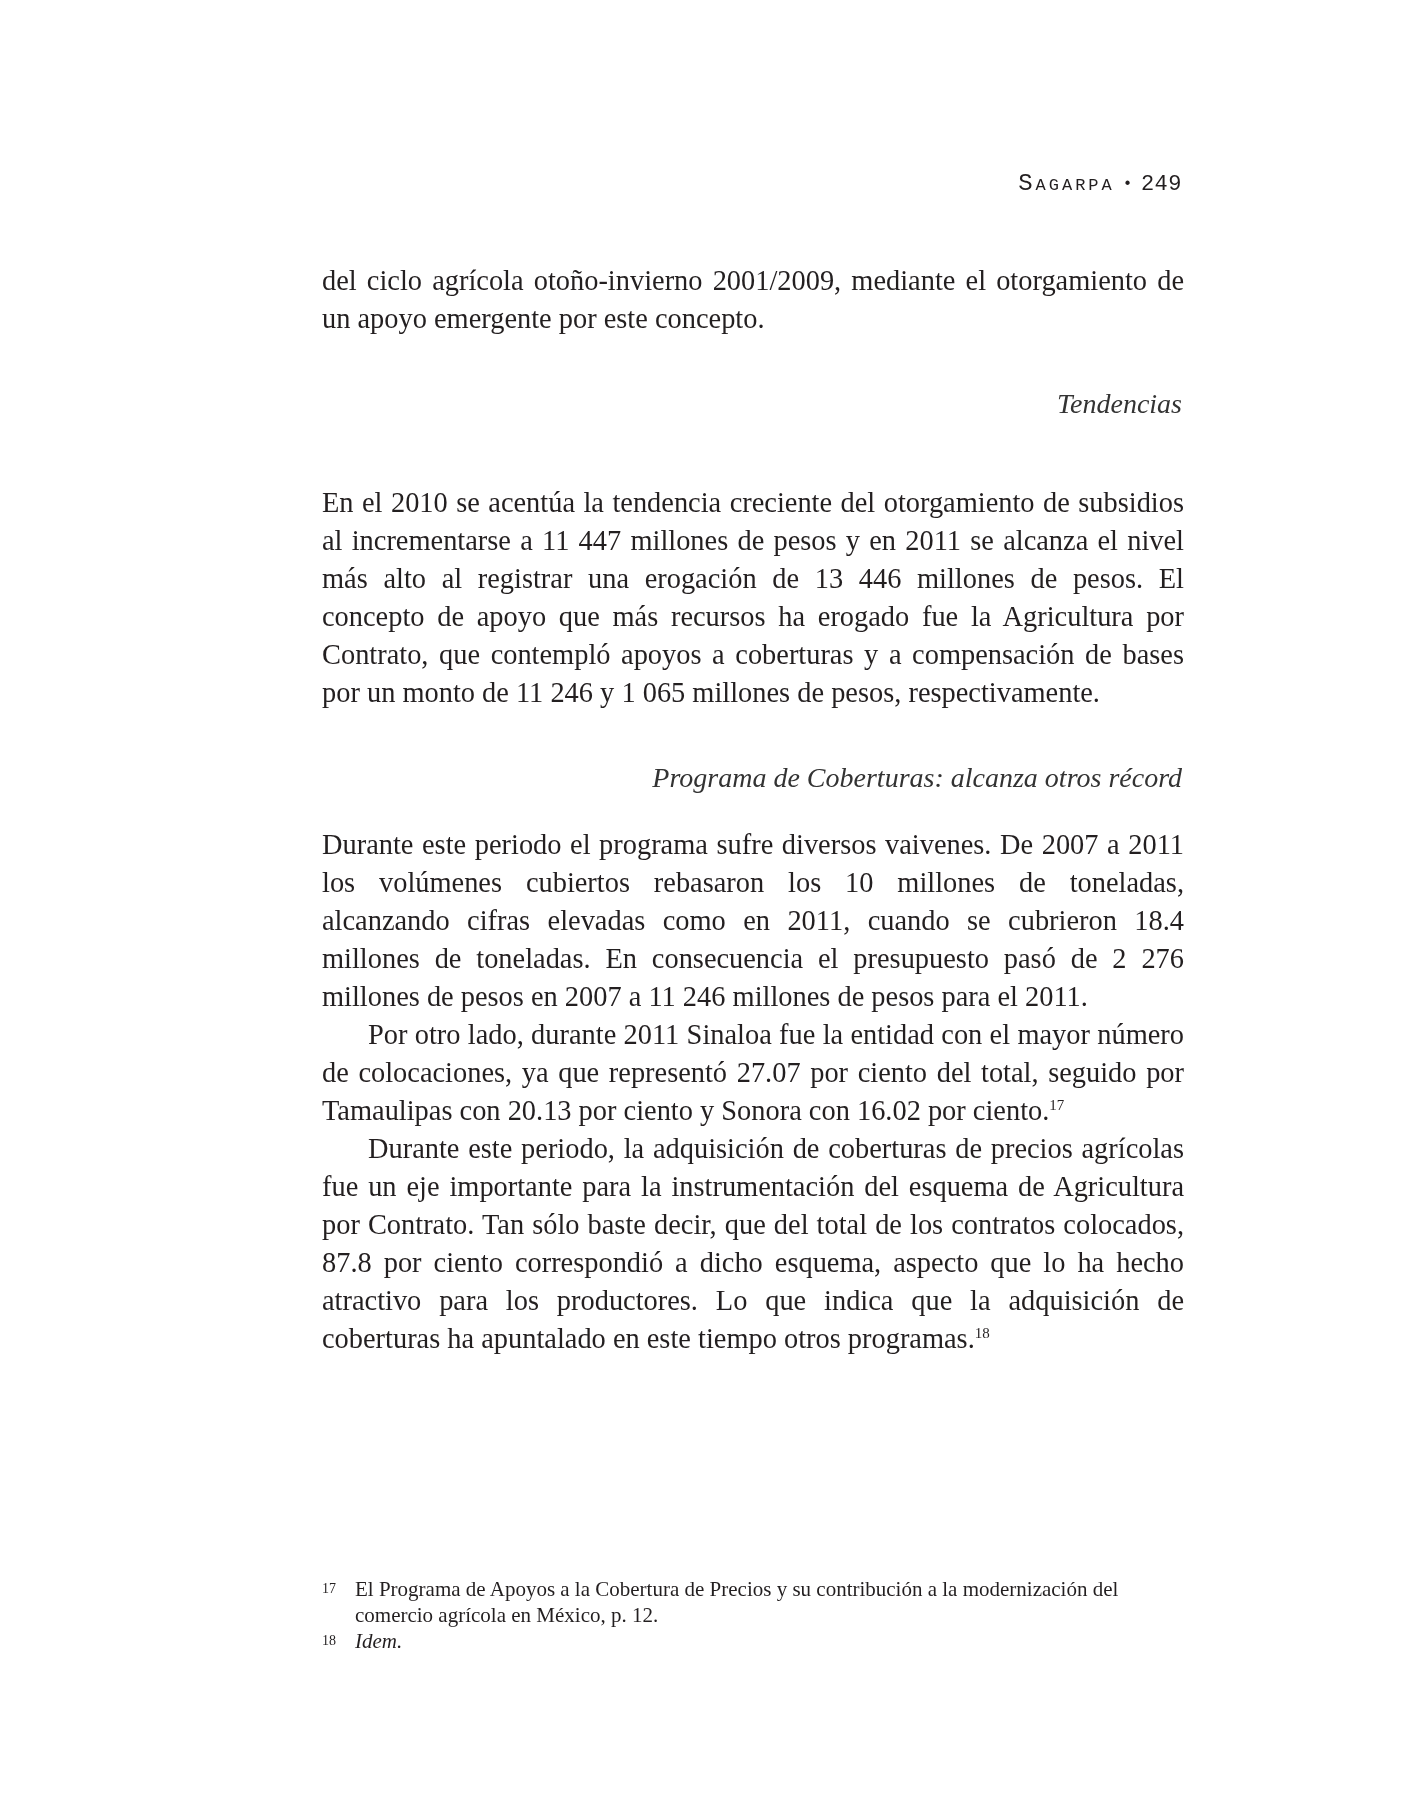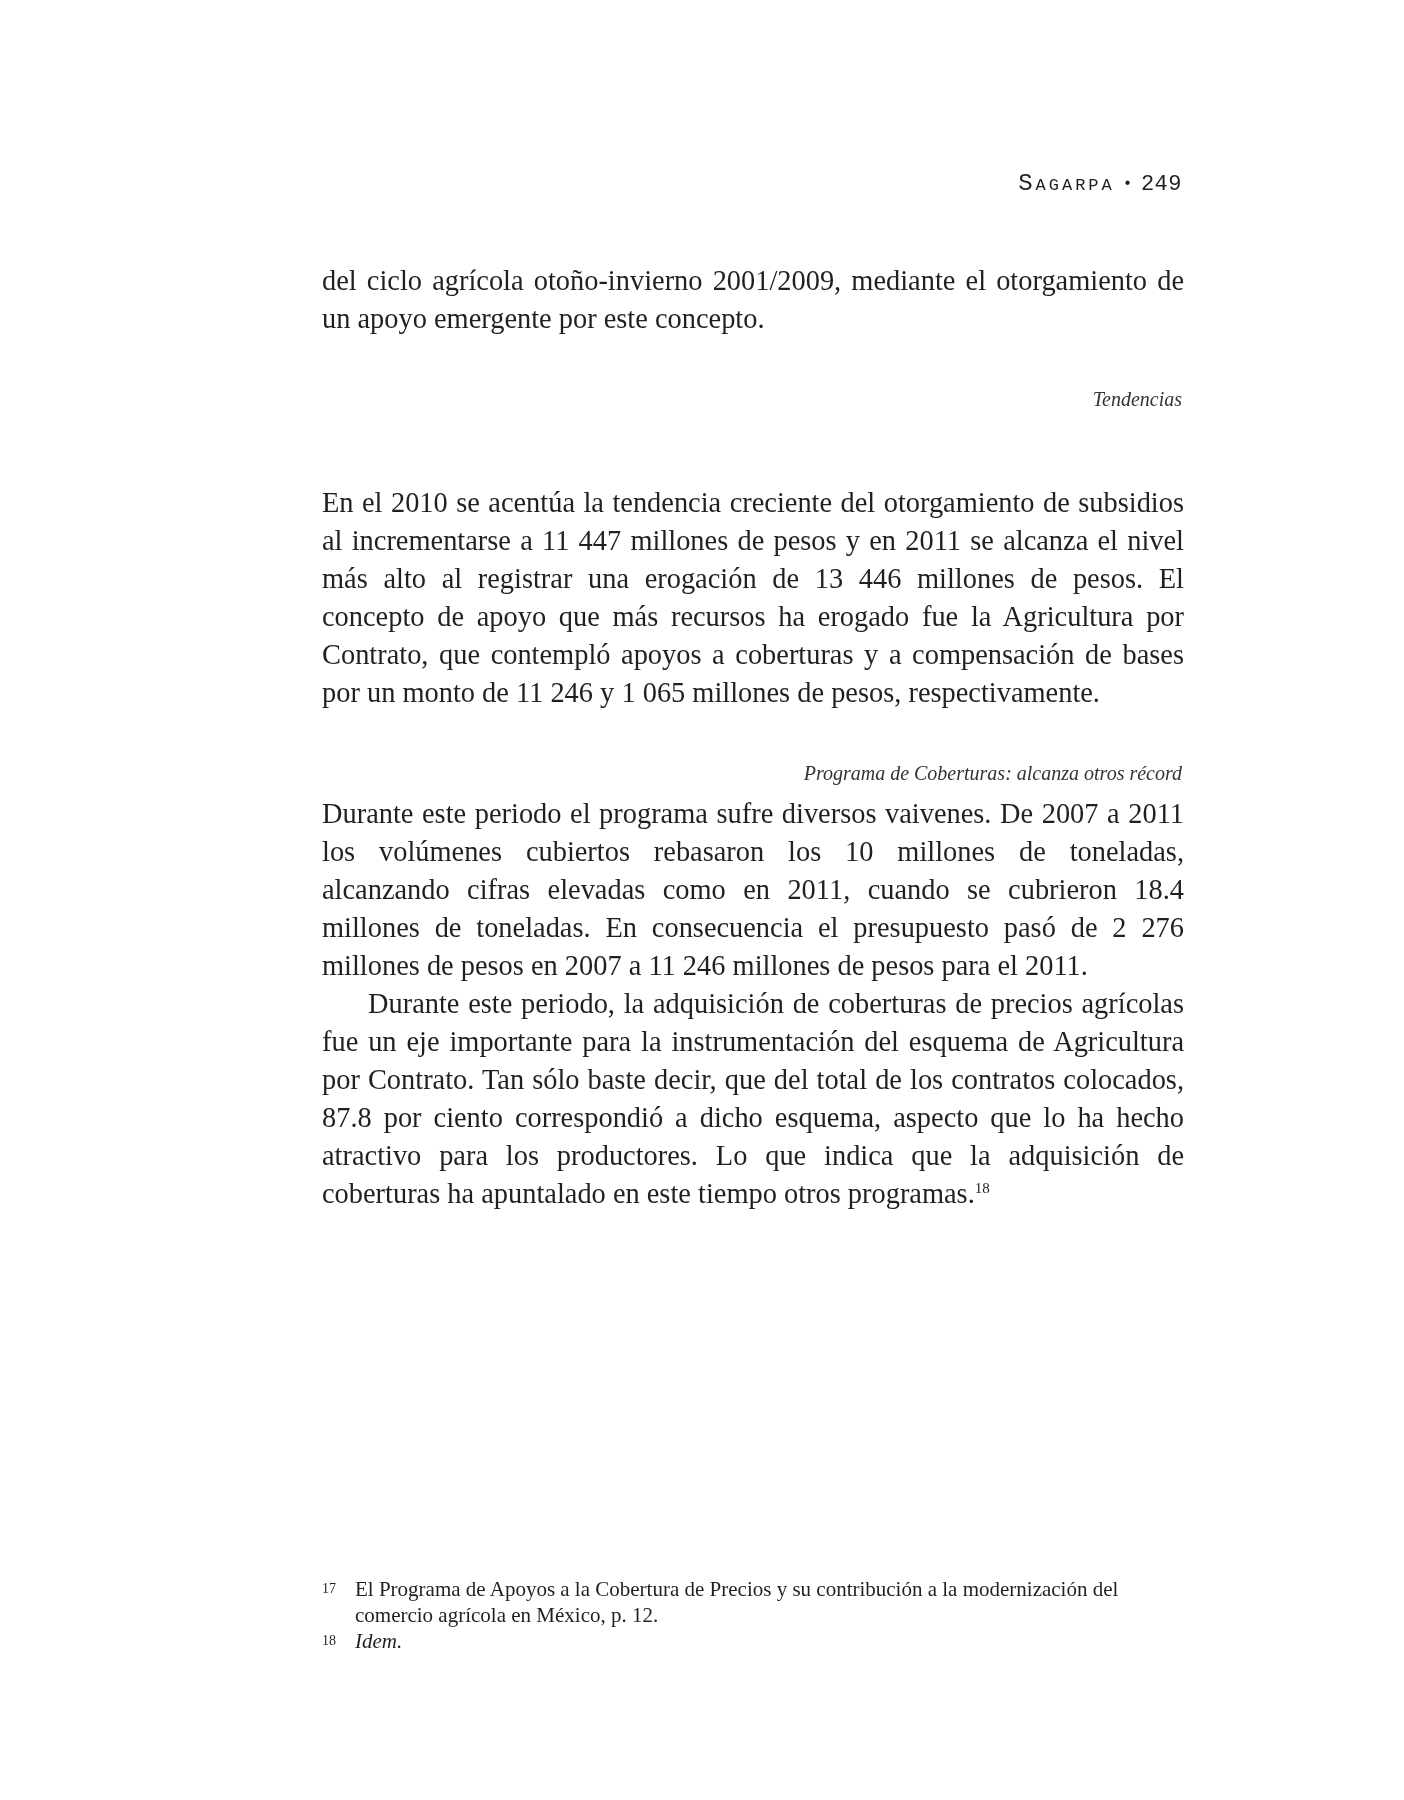"Tendencias" .sub { font-size: 20px -> 28px }
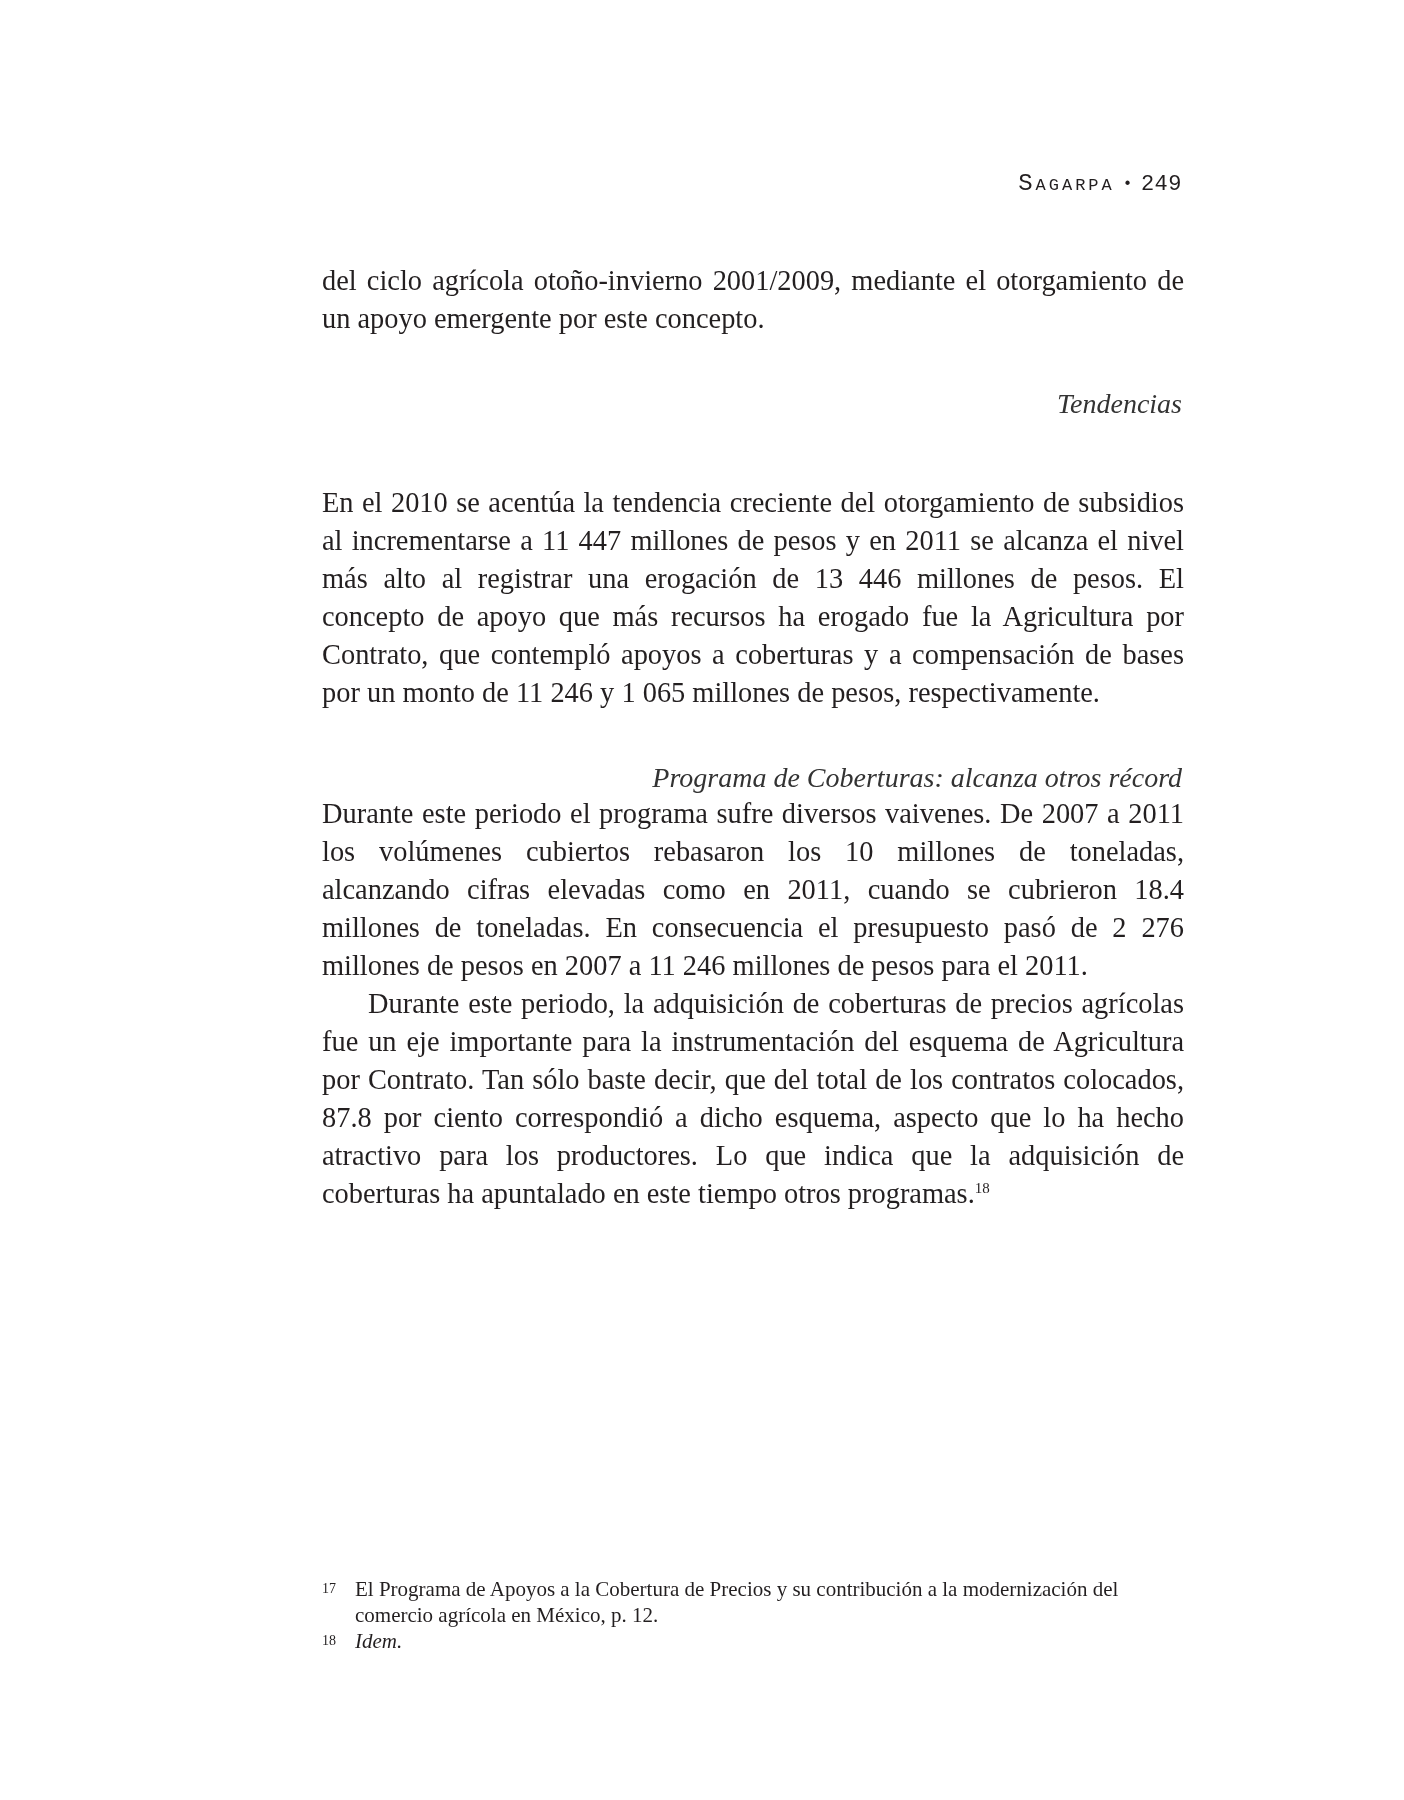"Durante este periodo el programa" div.text { top: 795px -> 826px }
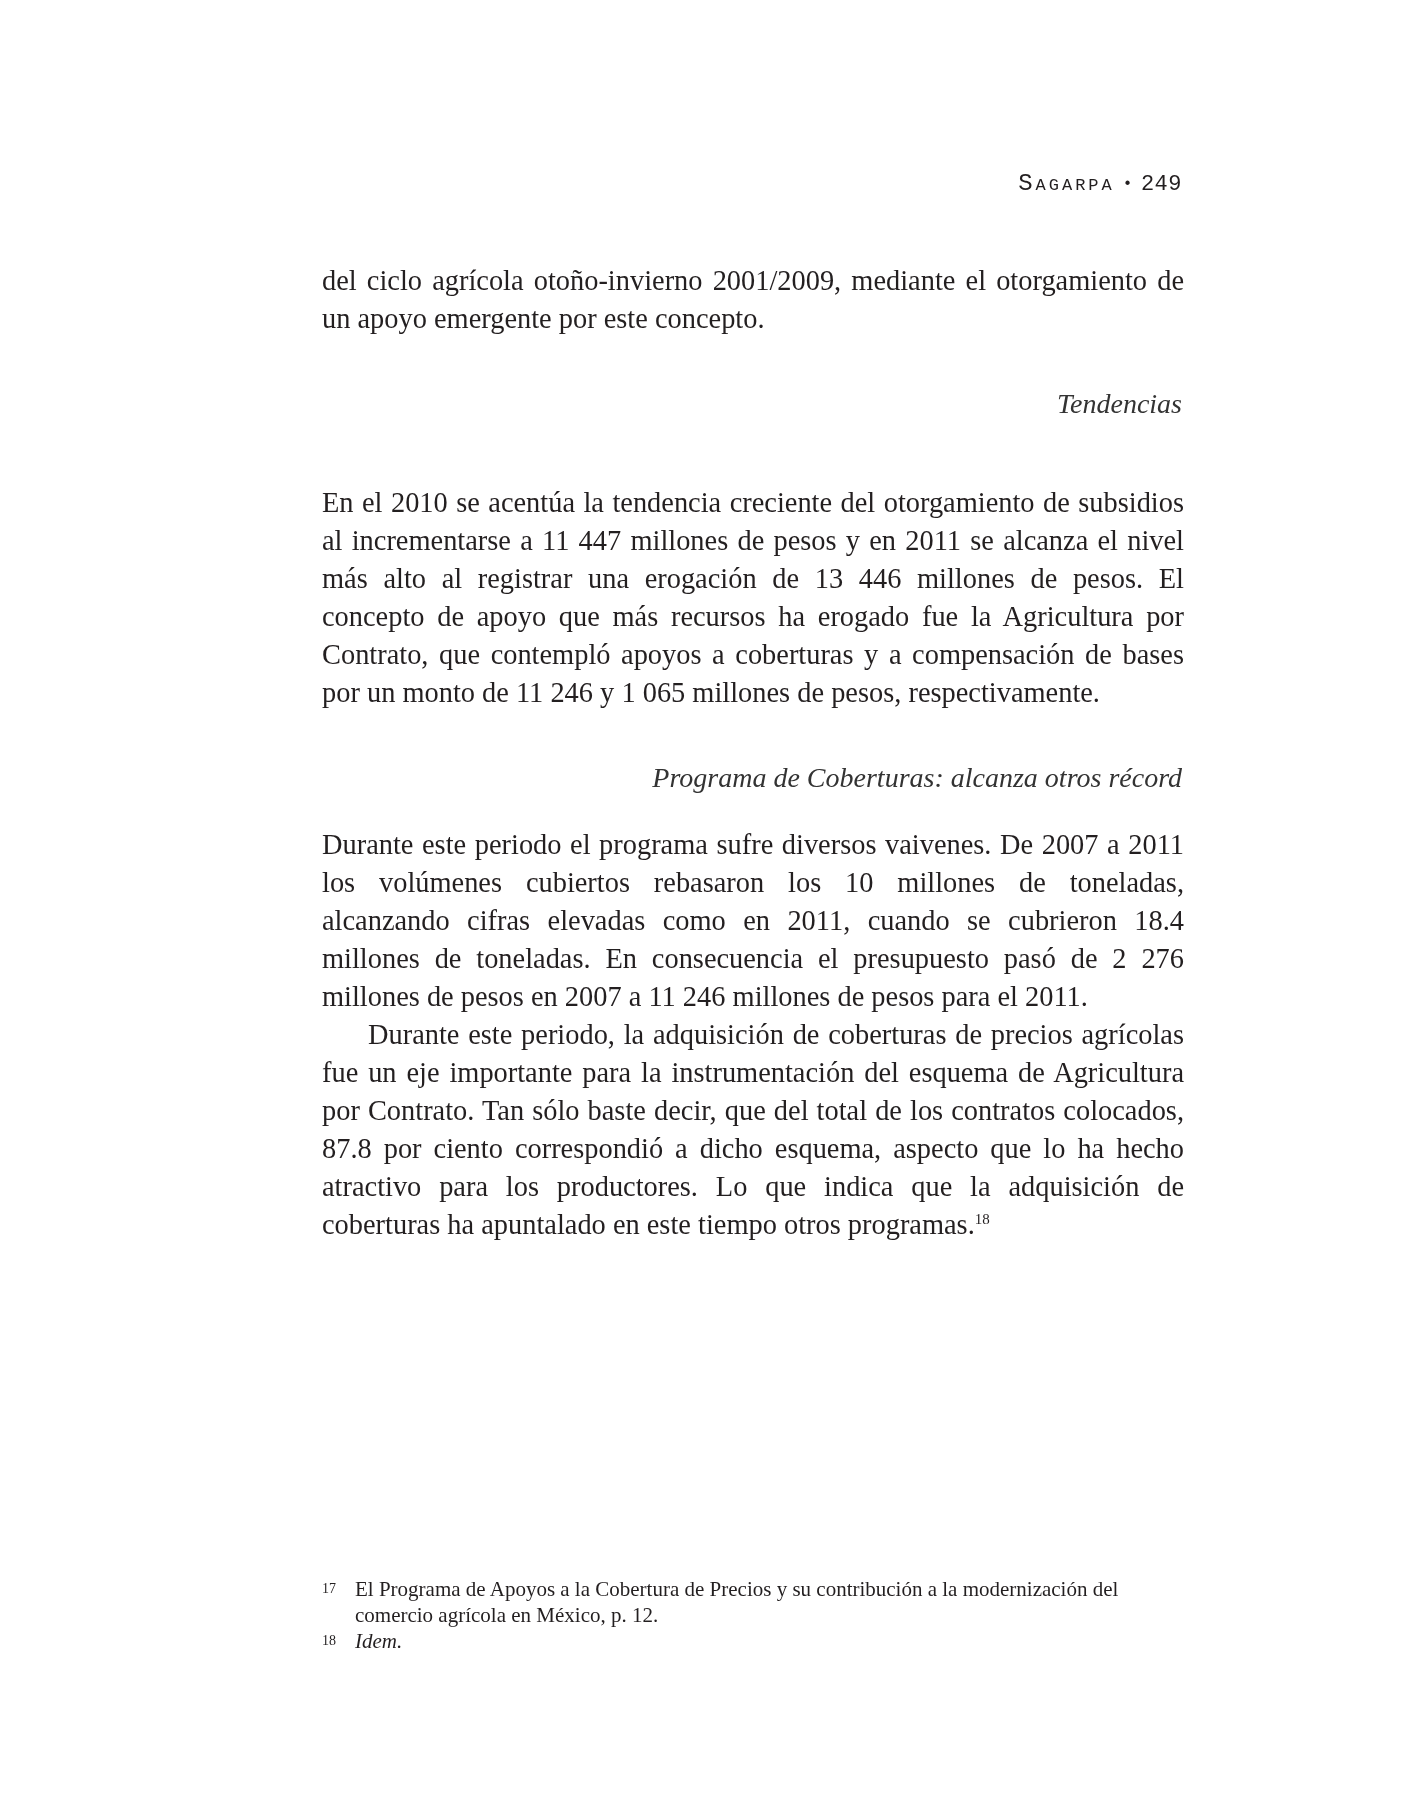"Por otro lado, durante 2011" p.indent { html: none -> <p><span>Por otro lado, durante 2011 Sinaloa fue la entidad con el mayor número de colocaciones, ya que representó 27.07 por ciento del total, seguido por Tamaulipas con 20.13 por ciento y Sonora con 16.02 por ciento.</span><sup>17</sup></p> }
